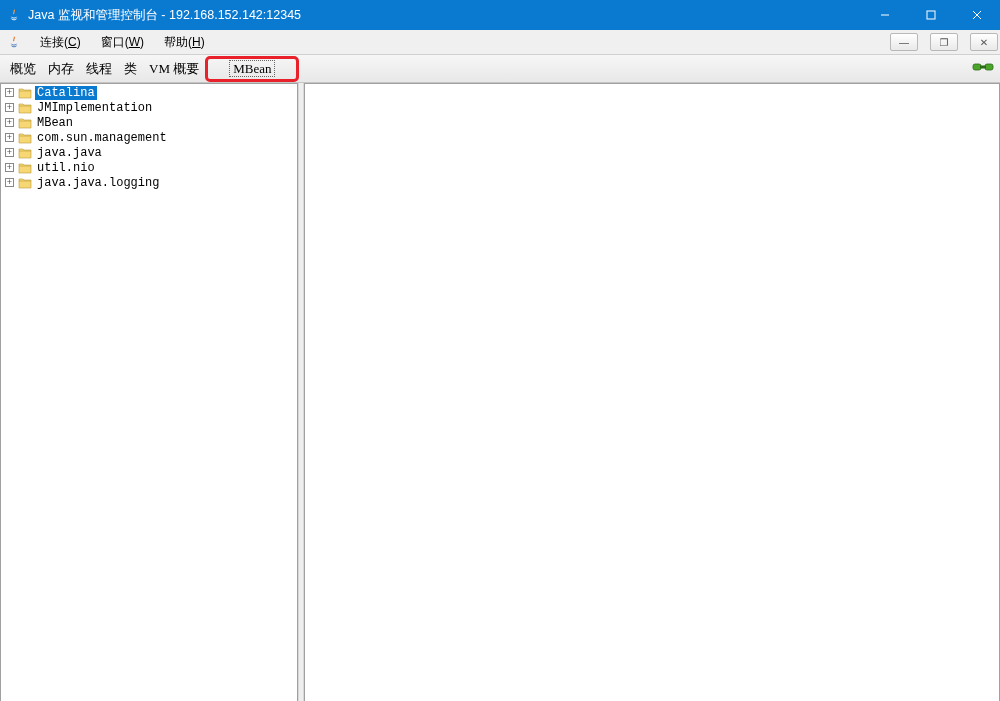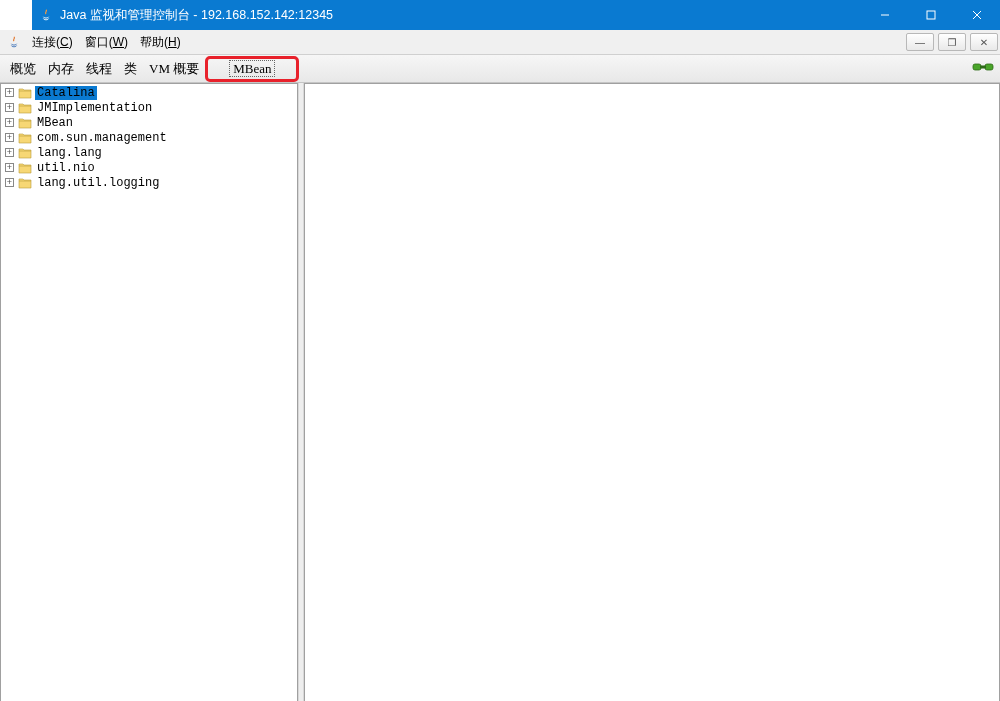"Java 监视和管理控制台 - 192.168.152.142:12345" .titlebar { margin-left: 32px -> none }
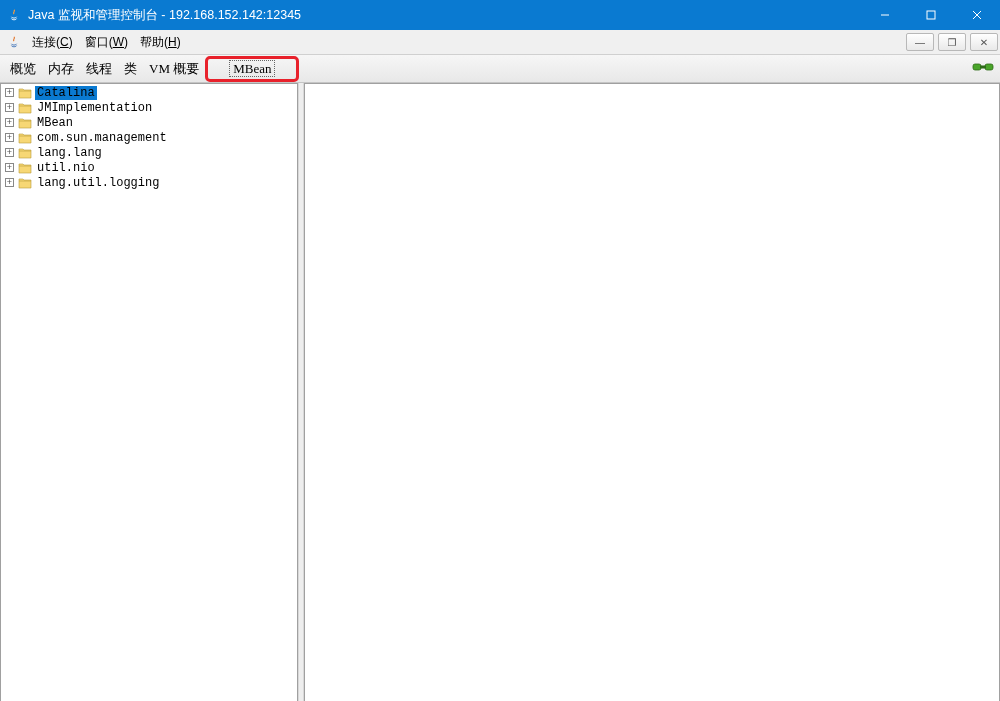"连接(C)" .menubar { gap: none -> 8px }
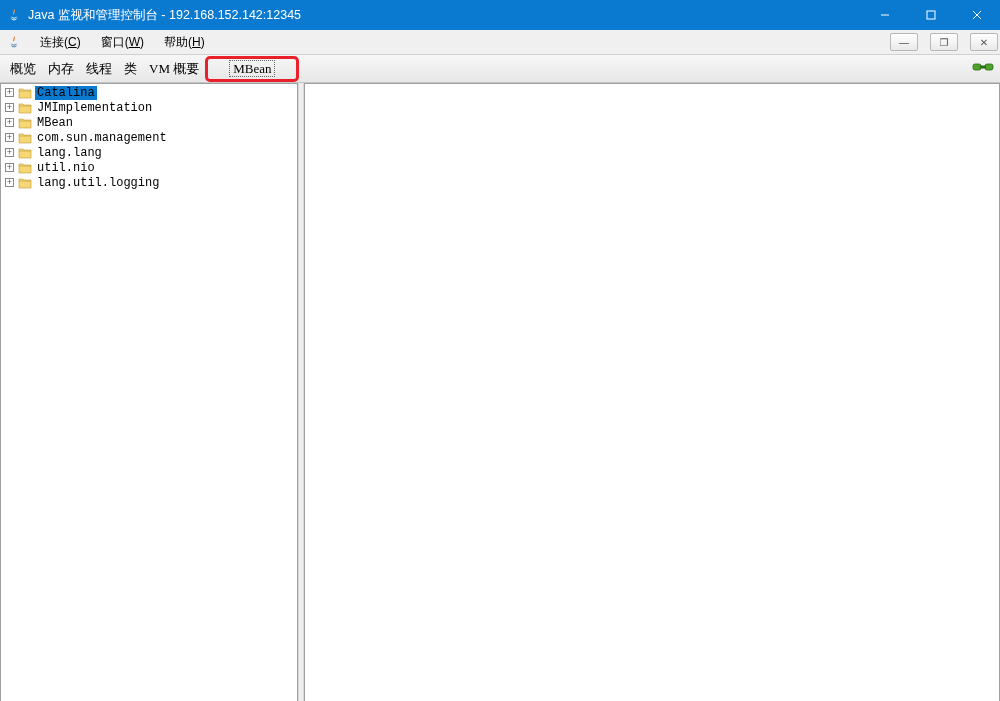"Catalina" .tree-row.selected .node-label { color: #000000 -> #ffffff }
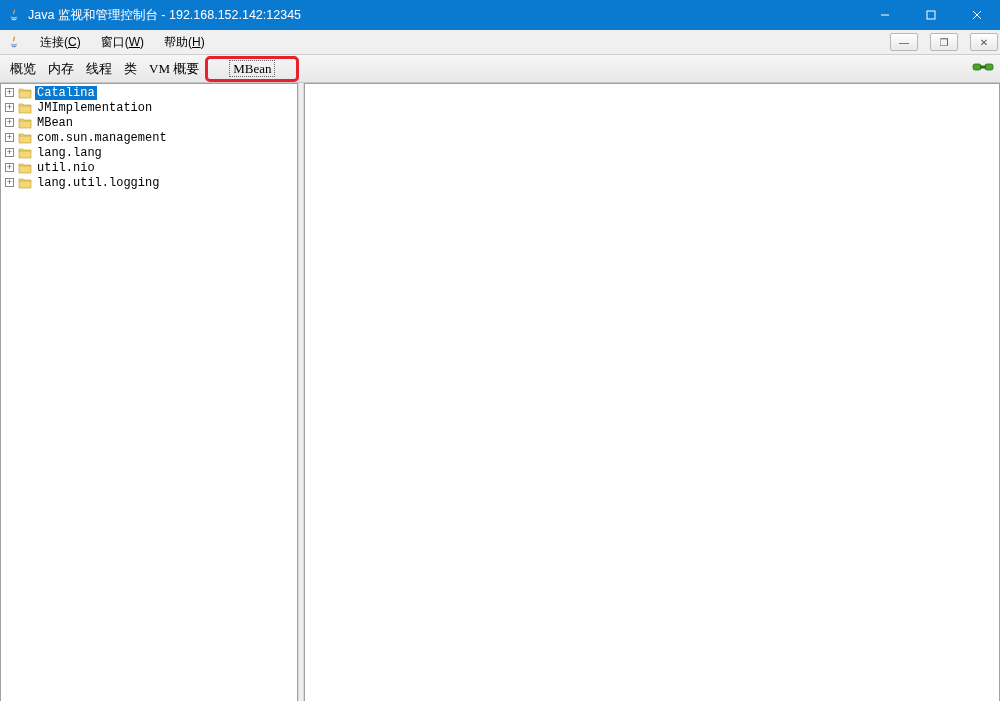"lang.lang" span.node-label { text: lang.lang -> java.java }
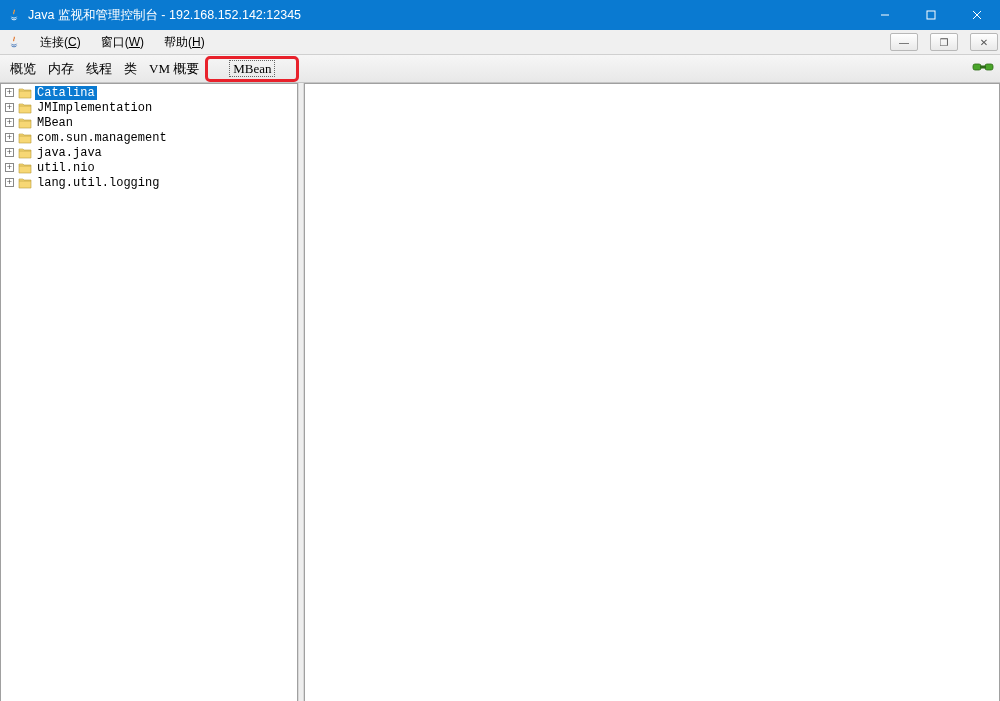"lang.util.logging" span.node-label { text: lang.util.logging -> java.java.logging }
